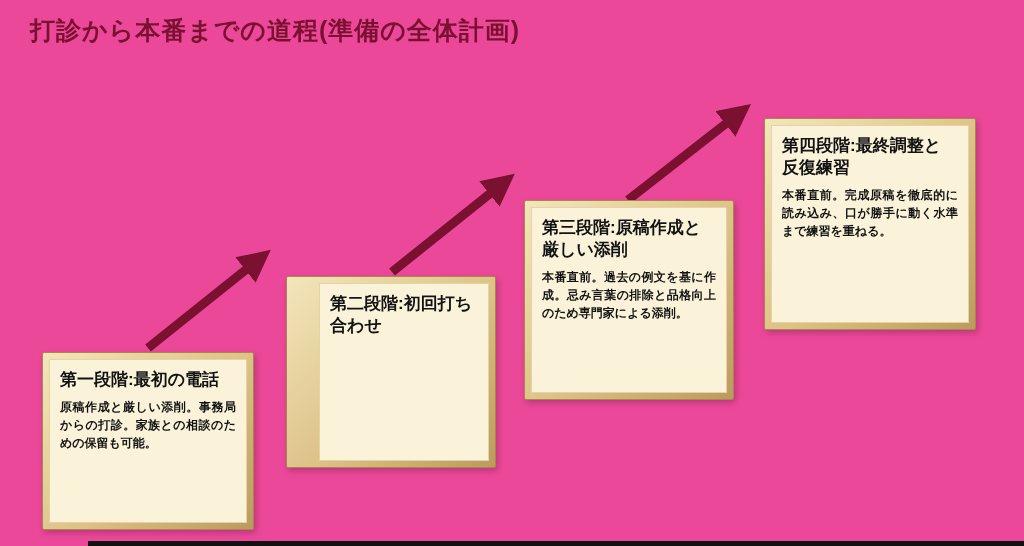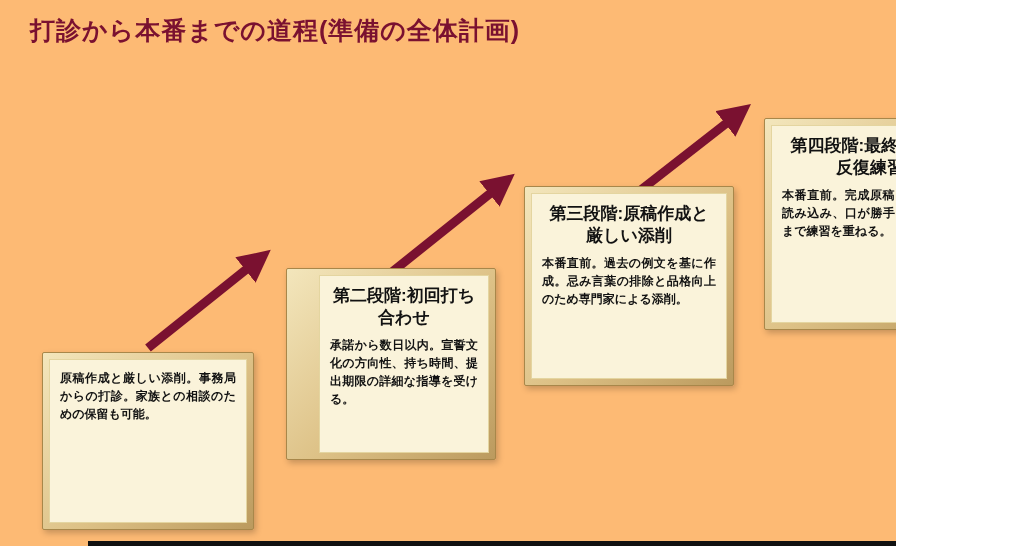"打診から本番までの道程(準備の全体計画)" .slide { background: #fdba74 -> #ec4899; width: 896px -> 1024px }
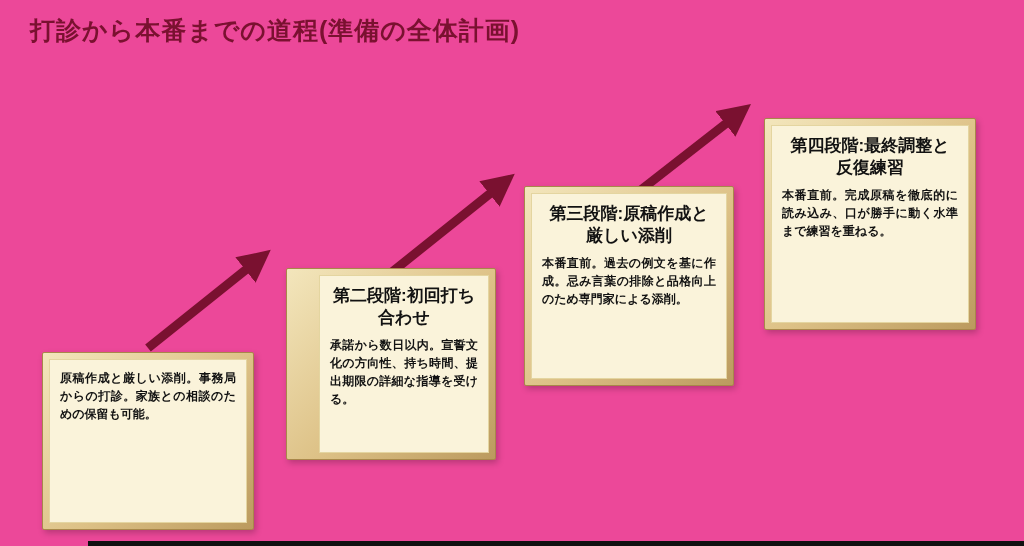"第四段階:最終調整と反復練習" .step-heading { text-align: center -> left }
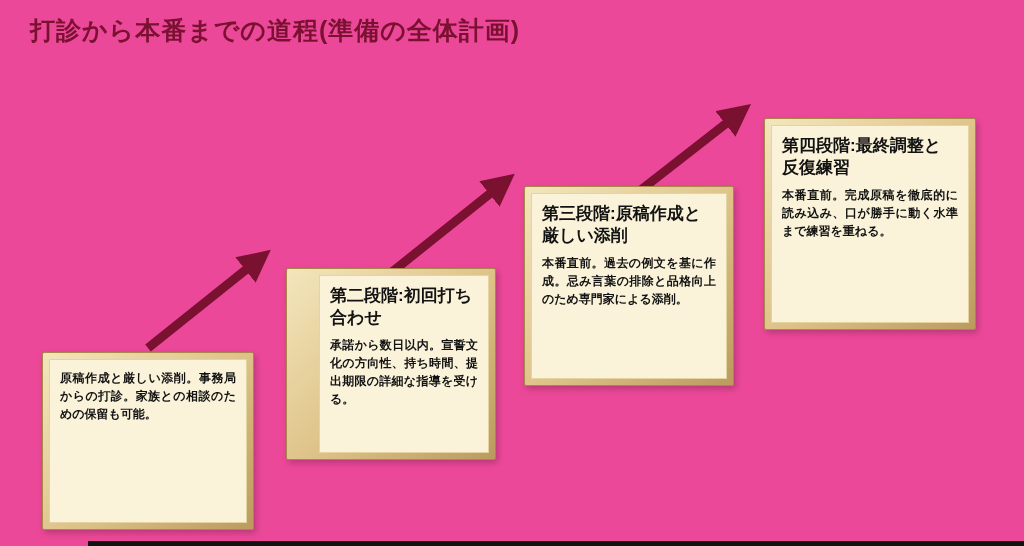"第三段階:原稿作成と厳しい添削" .step3 { top: 186px -> 200px }
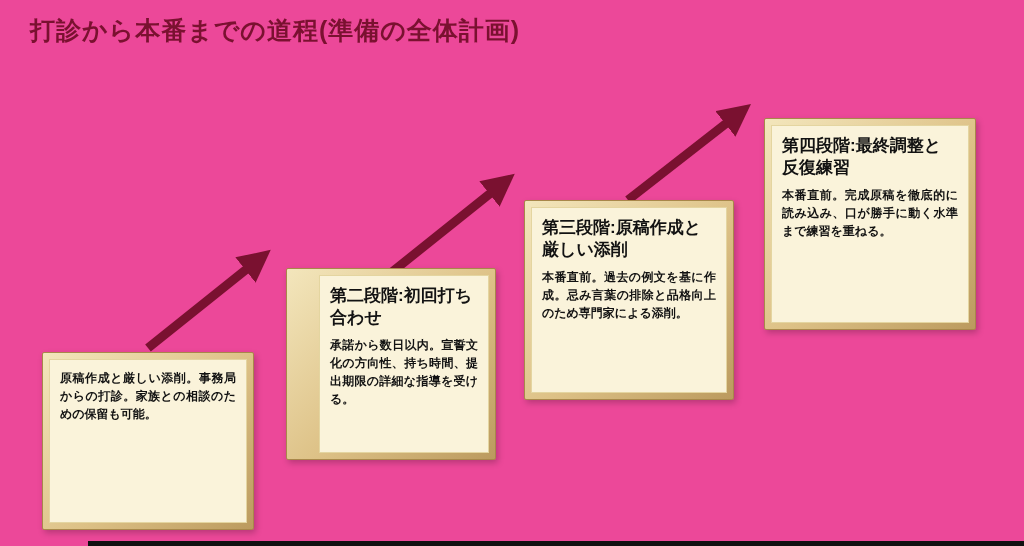"第二段階:初回打ち合わせ" .step2 { top: 268px -> 276px }
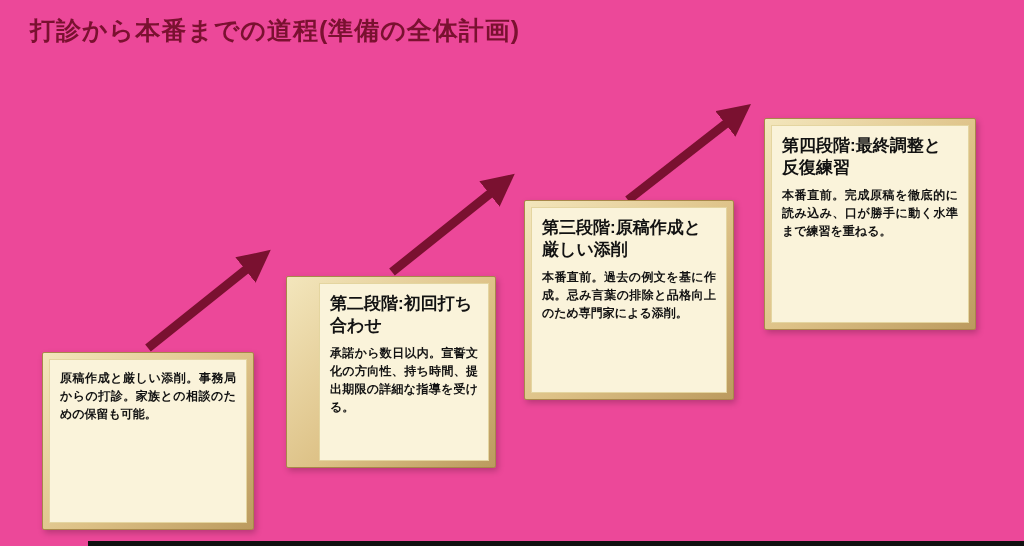"承諾から数日以内。宣誓文化の方向性、持ち時間、提出期限の詳細な指導を受ける。" p.step-body { html: <p>承諾から数日以内。宣誓文化の方向性、持ち時間、提出期限の詳細な指導を受ける。</p> -> none }
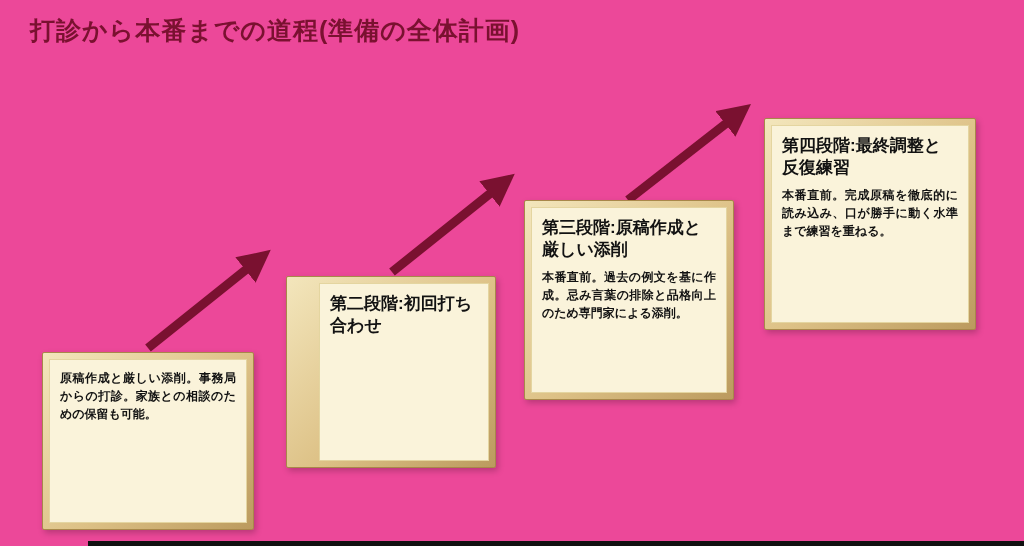"第一段階:最初の電話" div.step-heading { html: none -> <div>第一段階:最初の電話</div> }
